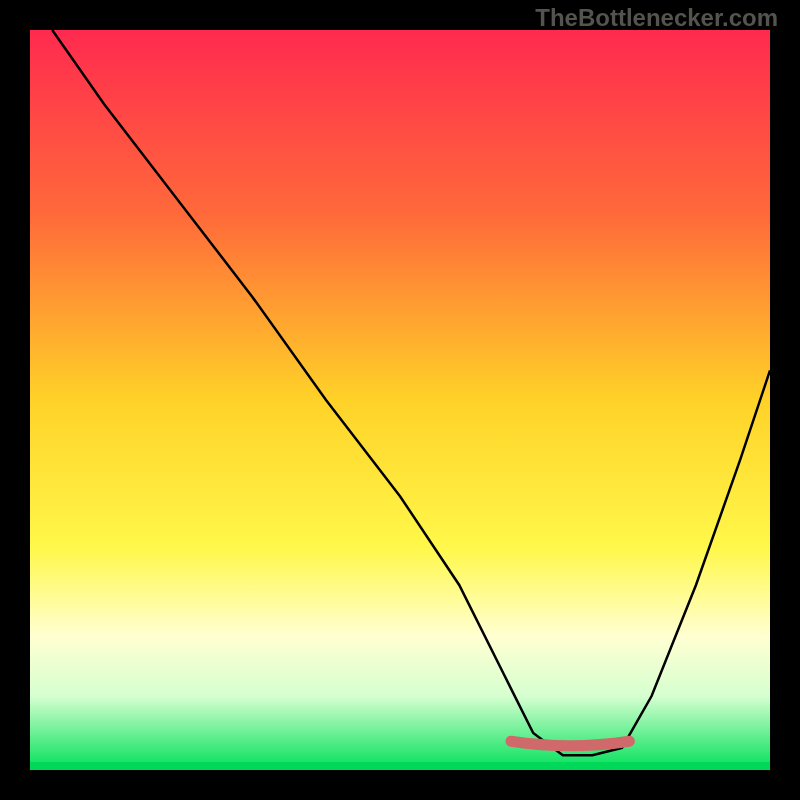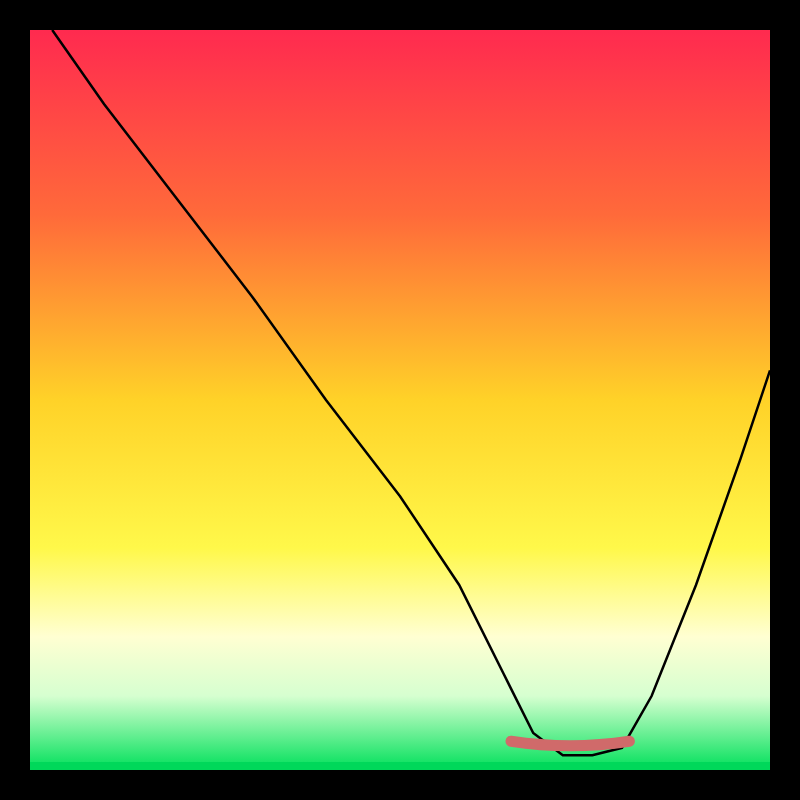"TheBottlenecker.com" div.watermark { html: none -> <div>TheBottlenecker.com</div> }
